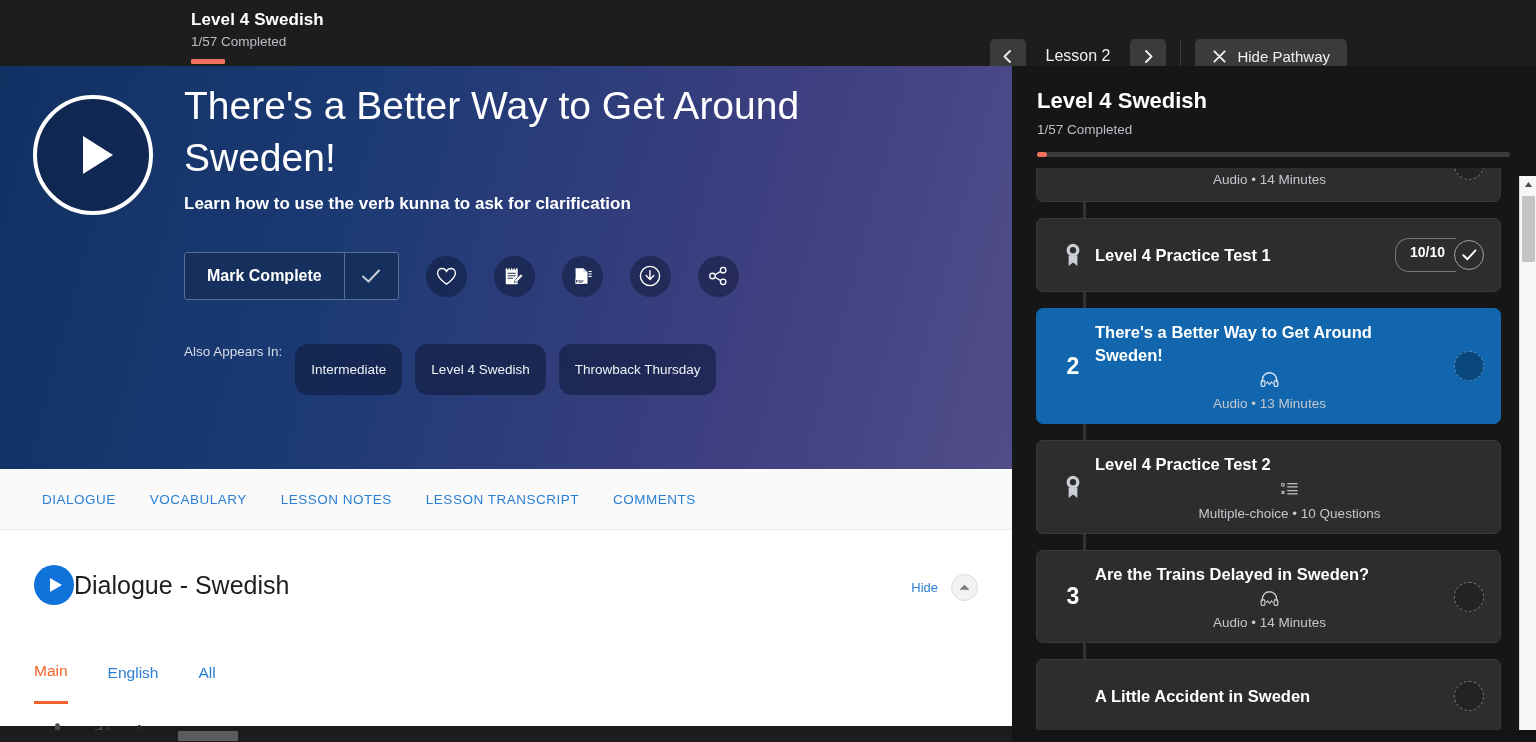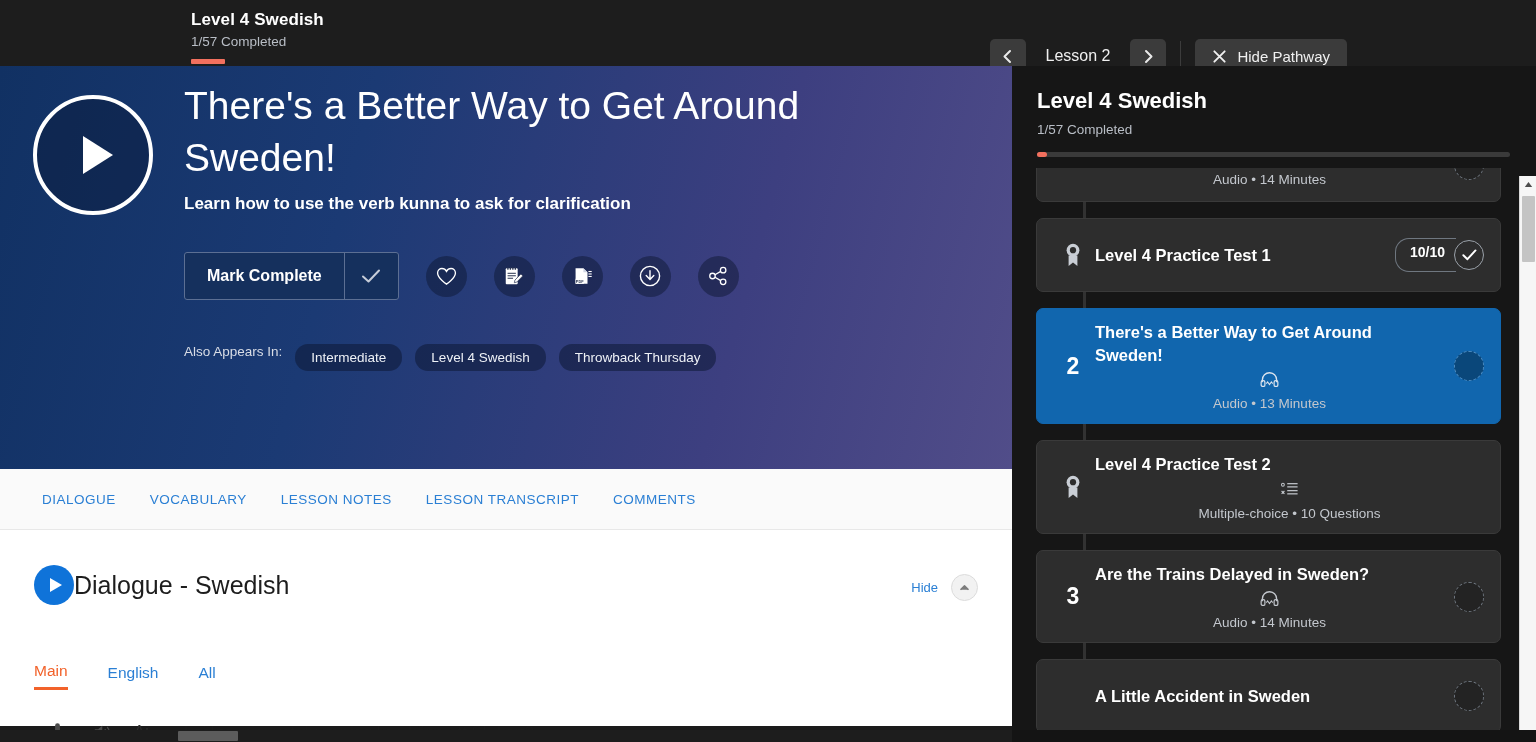"Intermediate" .chip { padding: 6px 16px -> 18px 16px }
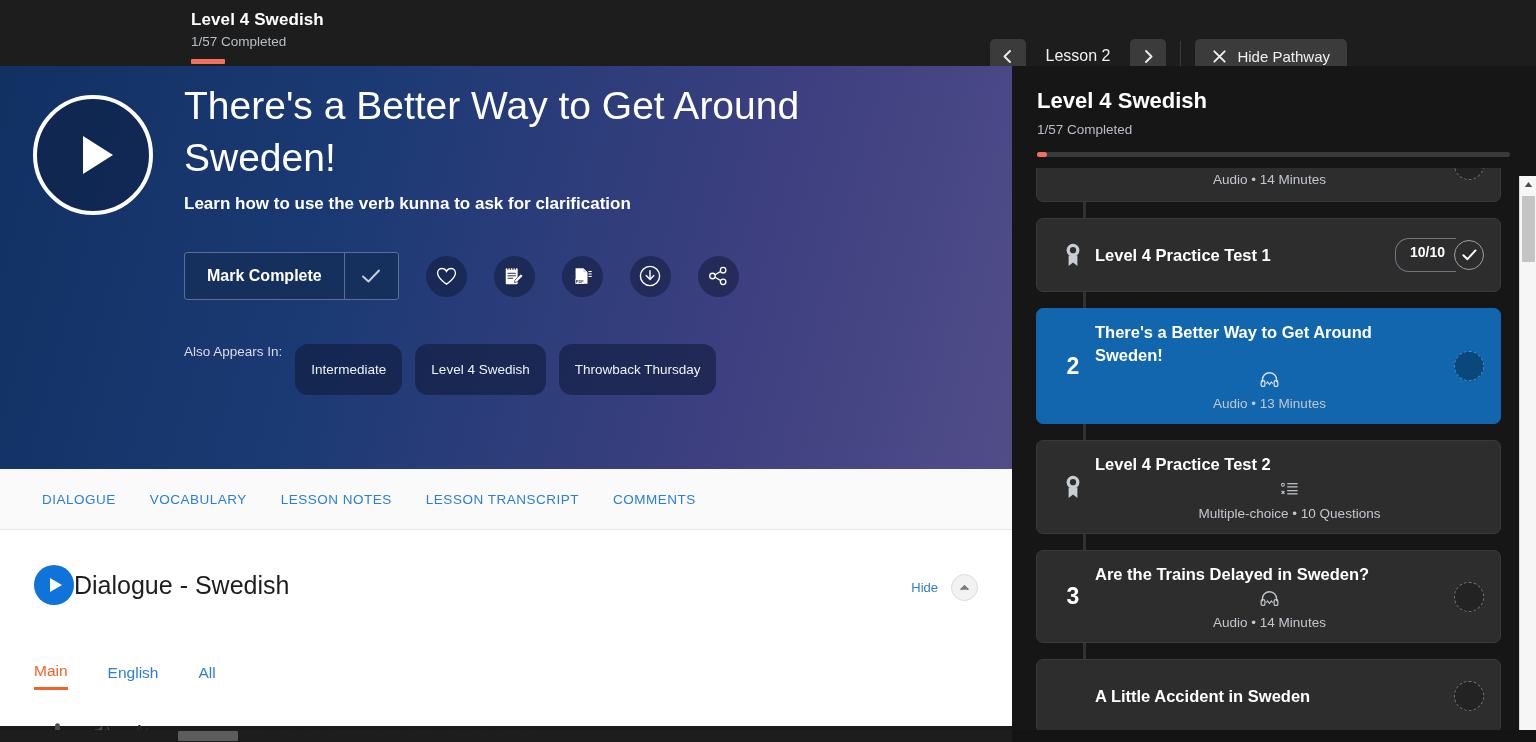"Main" .lang-tab { padding-bottom: 7px -> 21px }
